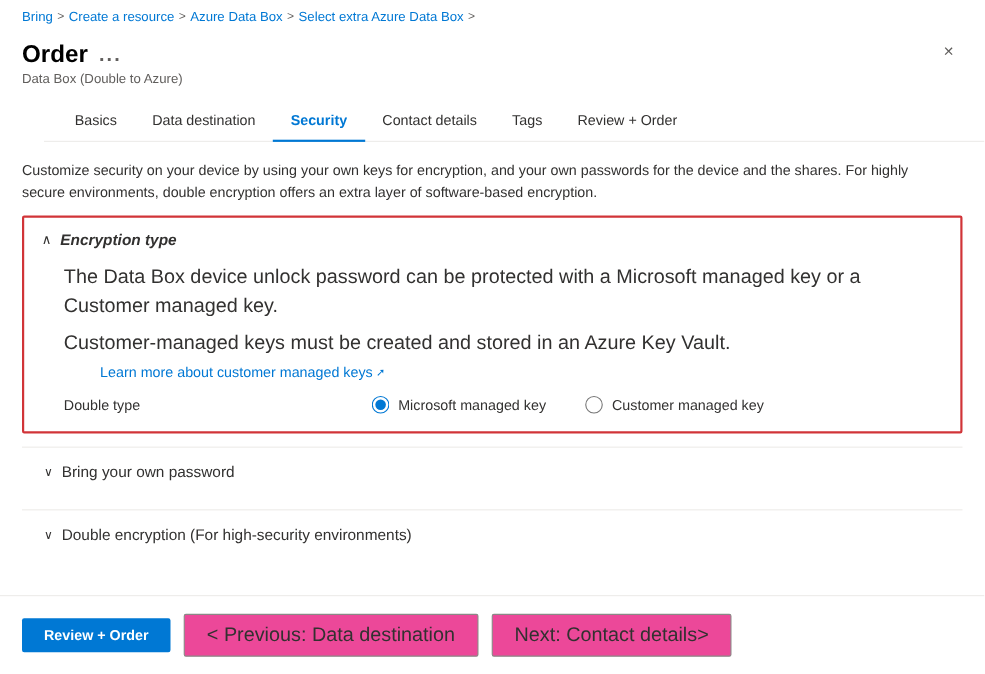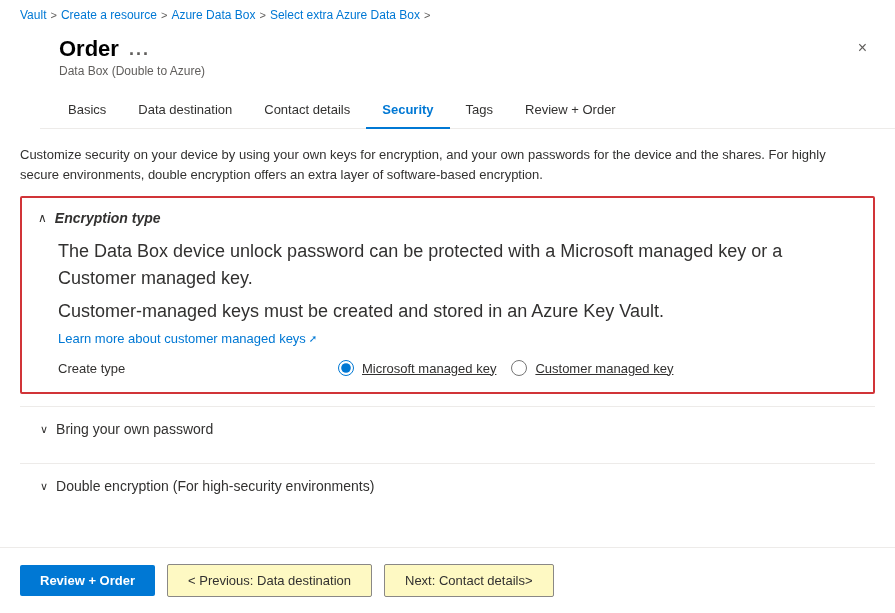"Vault" a { text: Vault -> Bring }
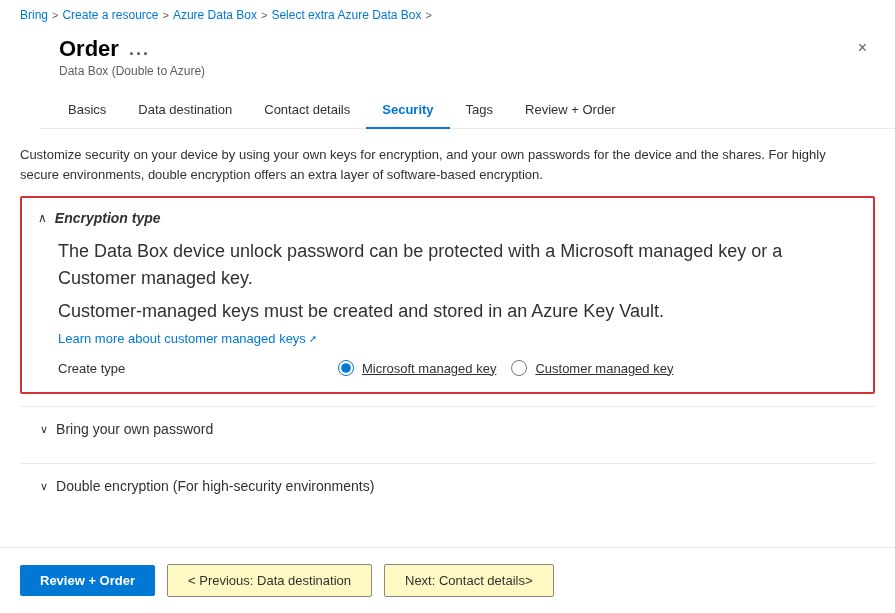"Order" .page-header { margin-left: 39px -> none }
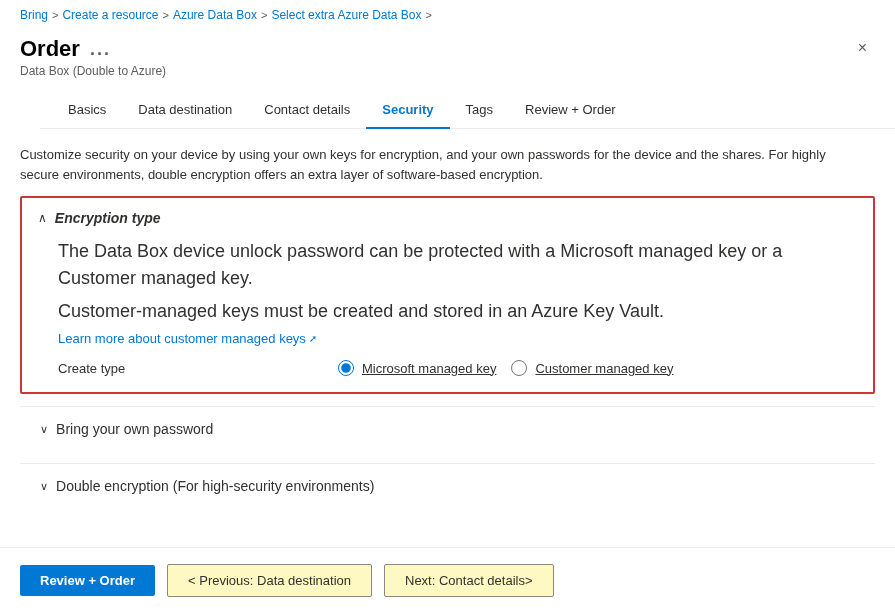"Contact details" div.tab { order: before "Security" -> after "Security" }
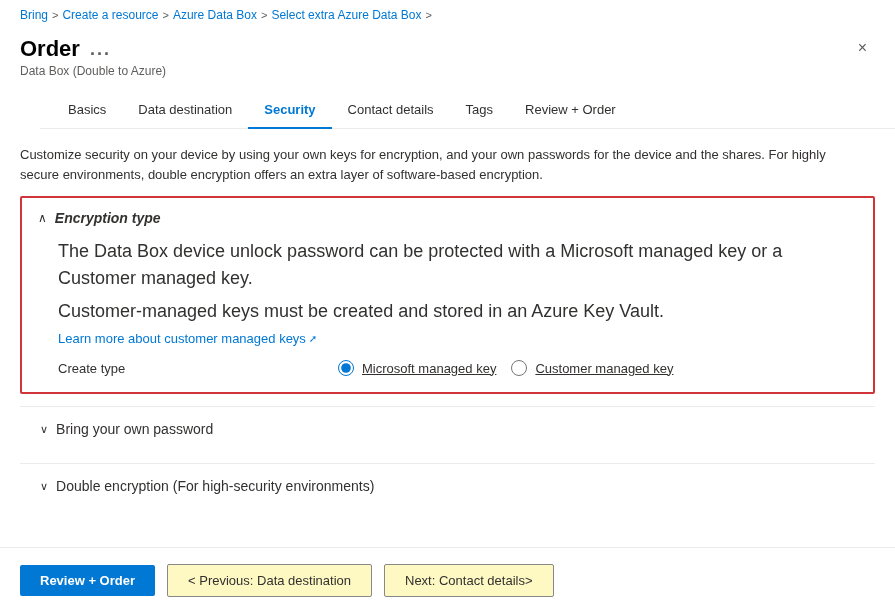"Learn more about customer managed" .learn-more { margin-left: none -> 33px }
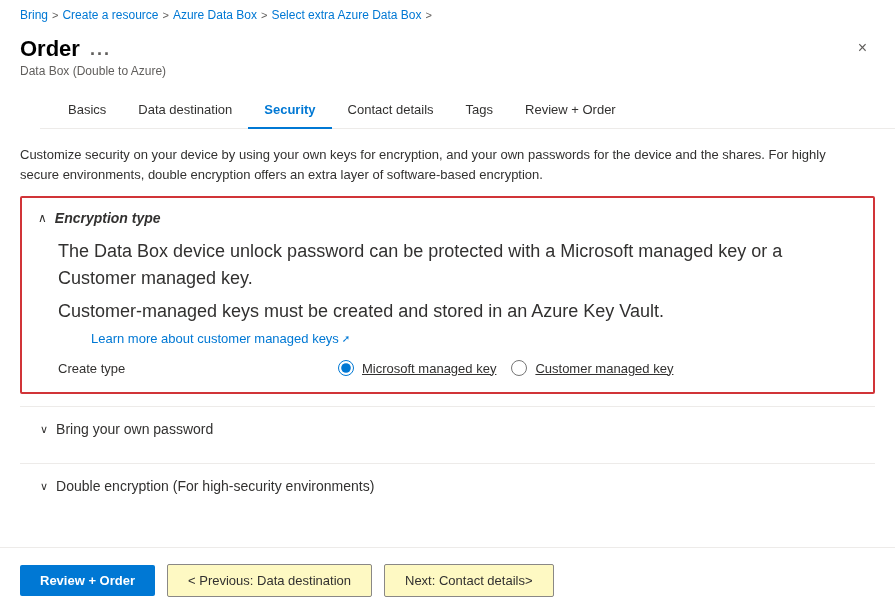"Create type" span.radio-label-text { text: Create -> Double }
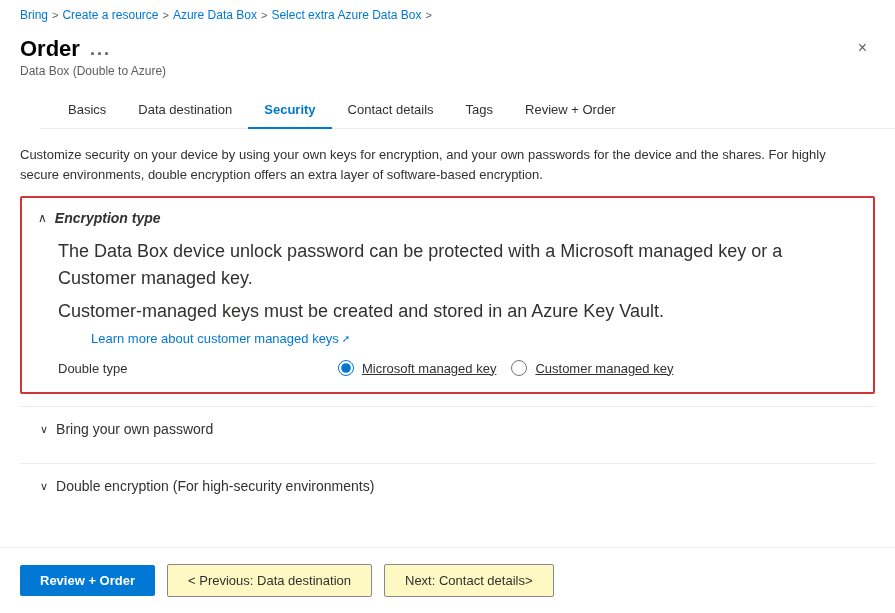"Microsoft managed key" .radio-options { gap: 15px -> 36px; text-decoration: underline -> none }
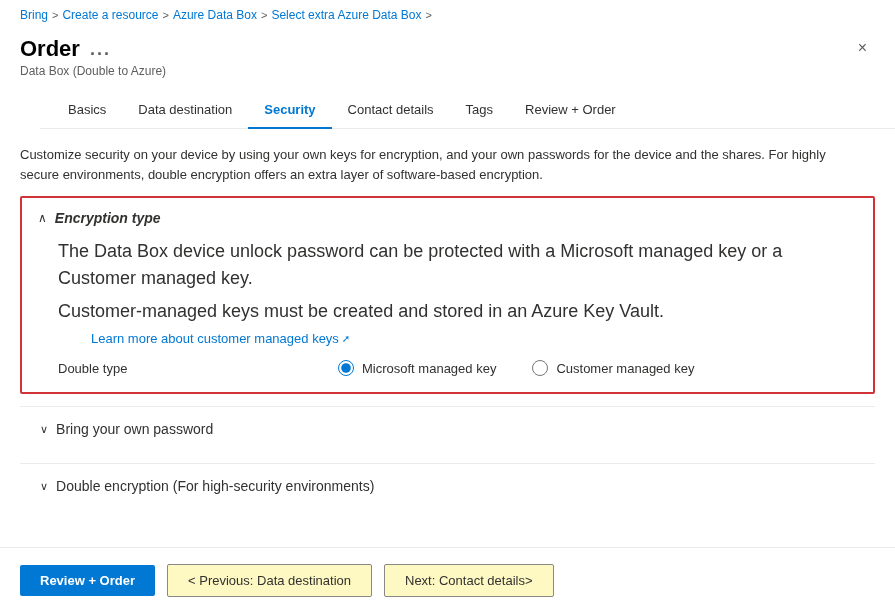"< Previous: Data destination" .btn-secondary { background: #fef9c3 -> #ec4899; font-size: 13px -> 18px }
